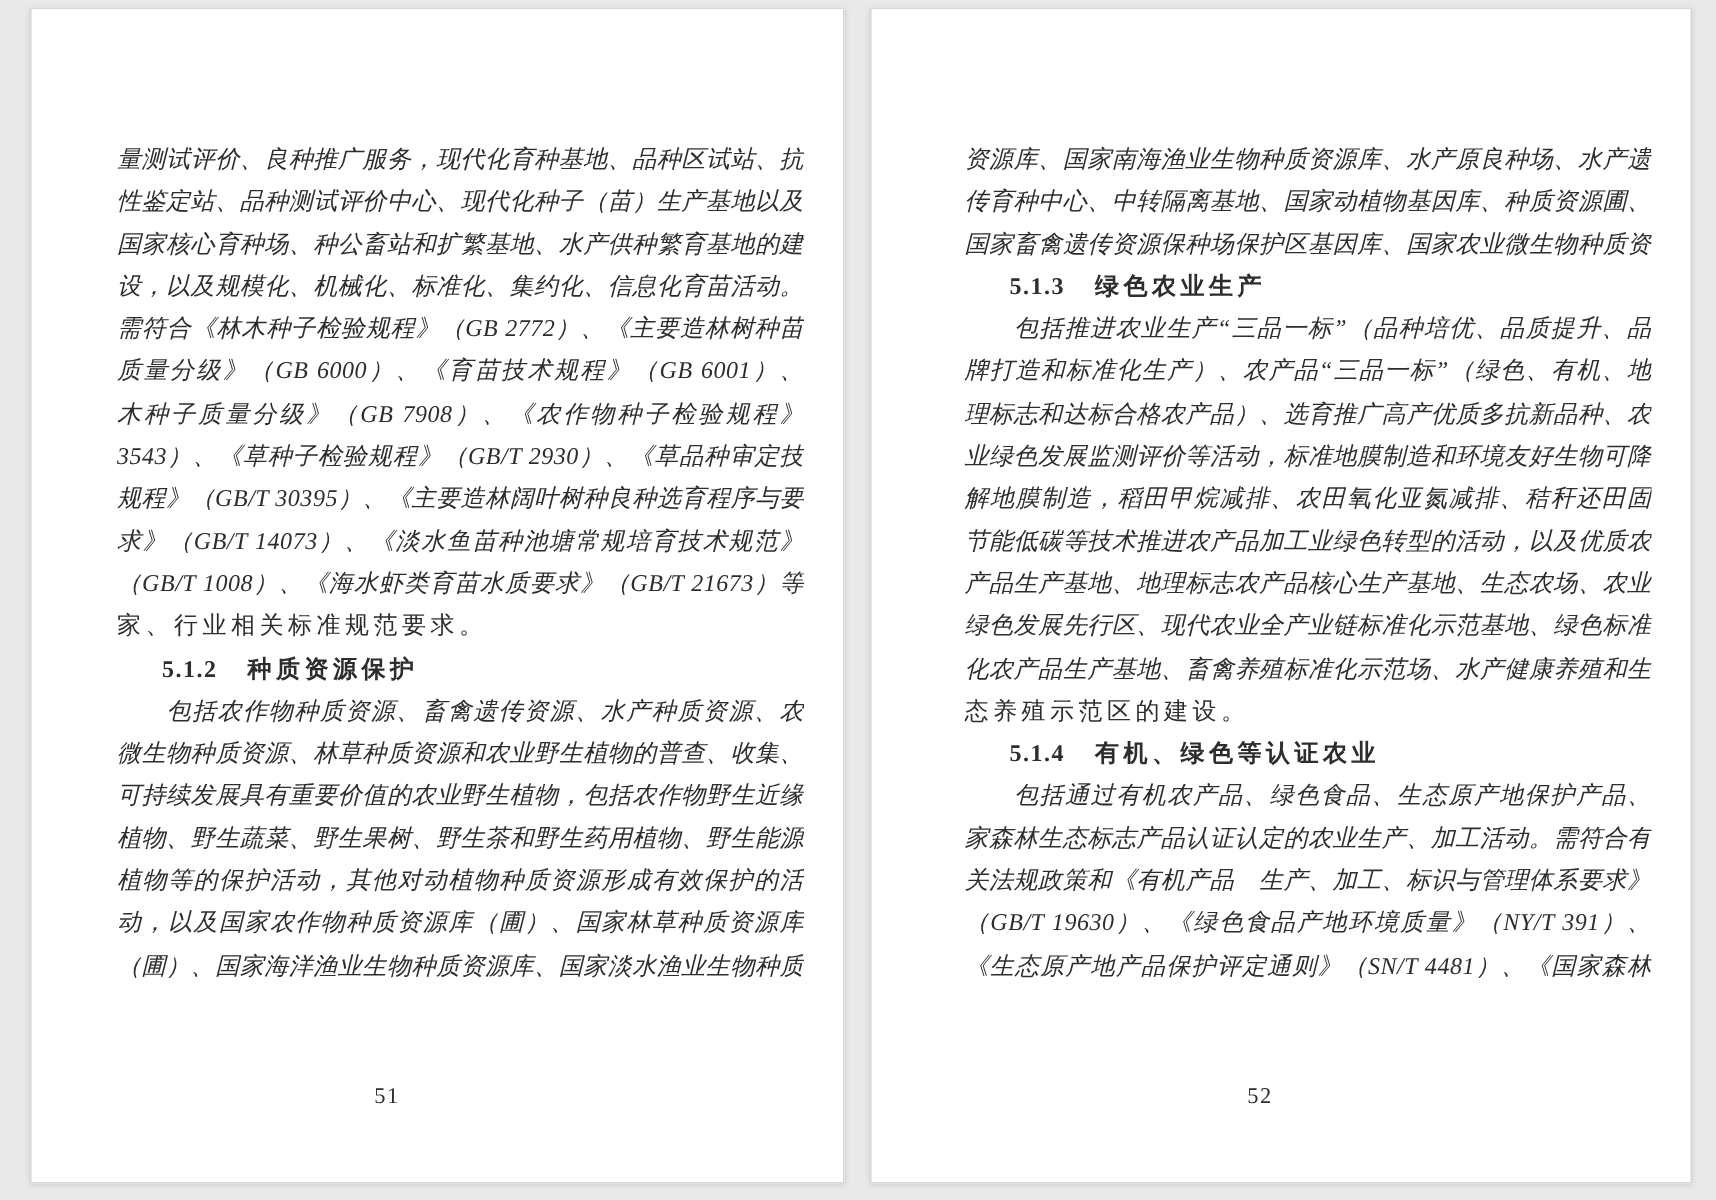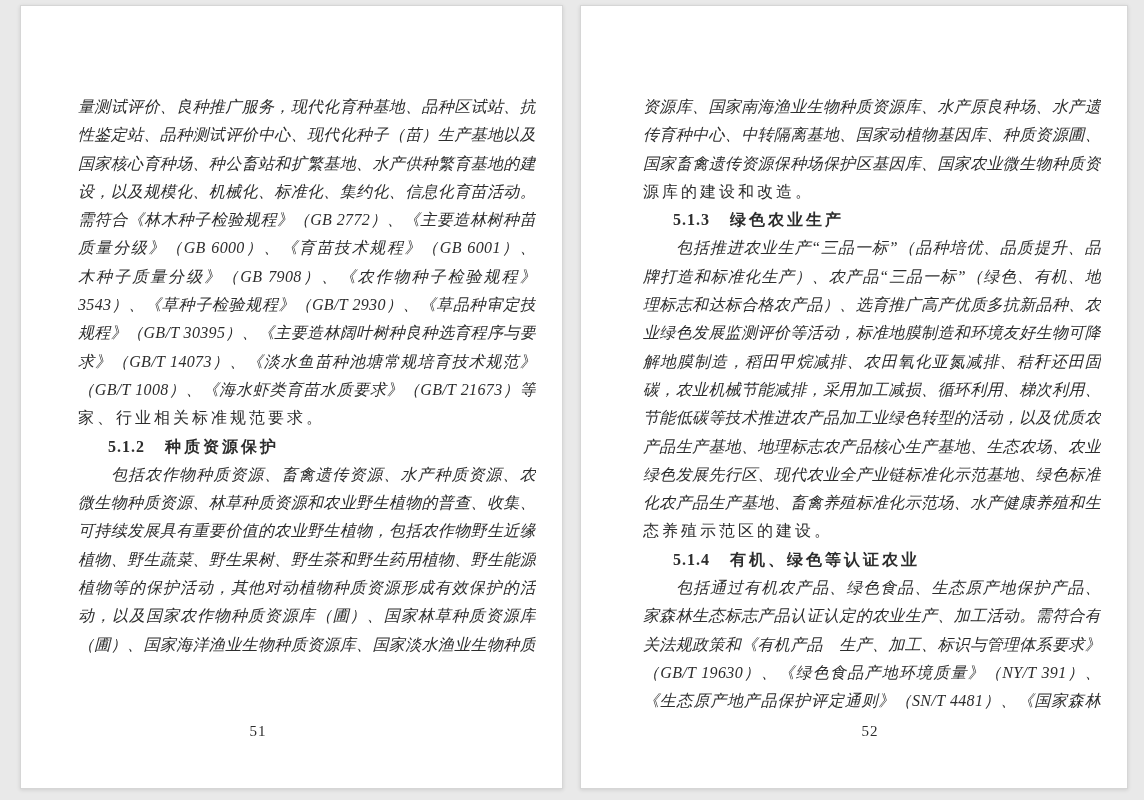"源库的建设和改造。" div.line { html: <div>源库的建设和改造。</div> -> none }
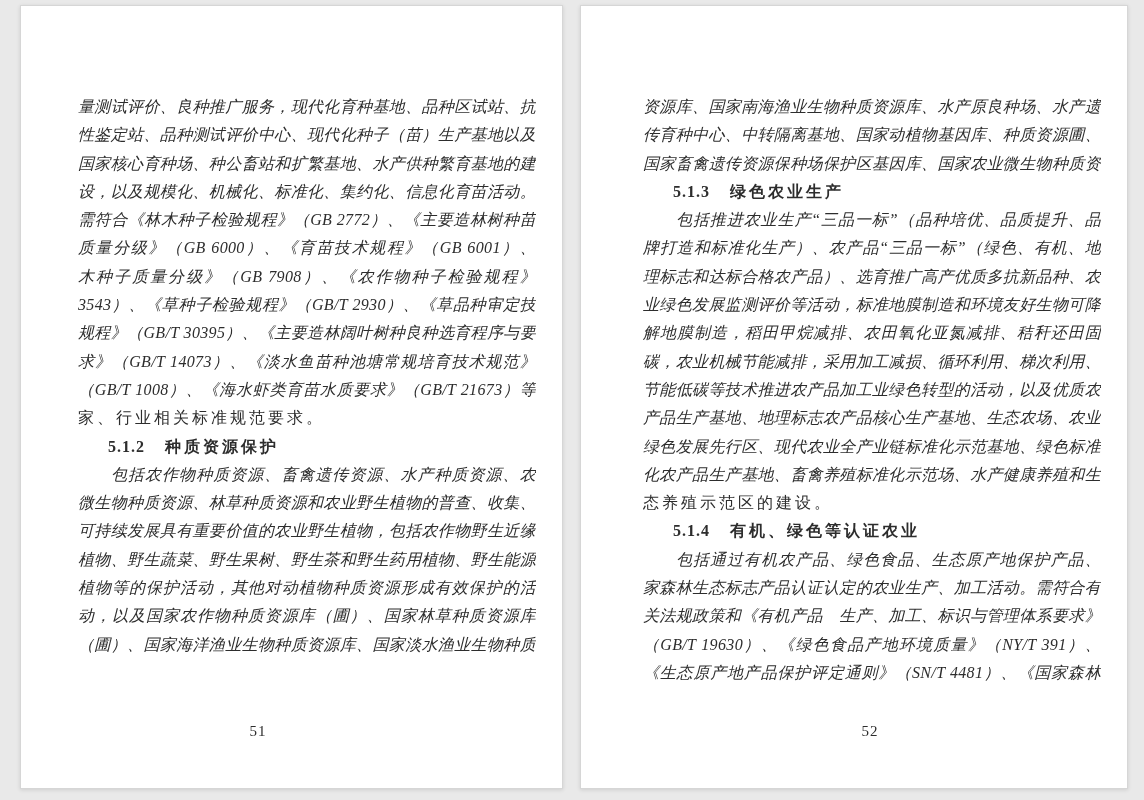"碳，农业机械节能减排，采用加工减损、循环利用、梯次利用、" div.line { html: <div>碳，农业机械节能减排，采用加工减损、循环利用、梯次利用、</div> -> none }
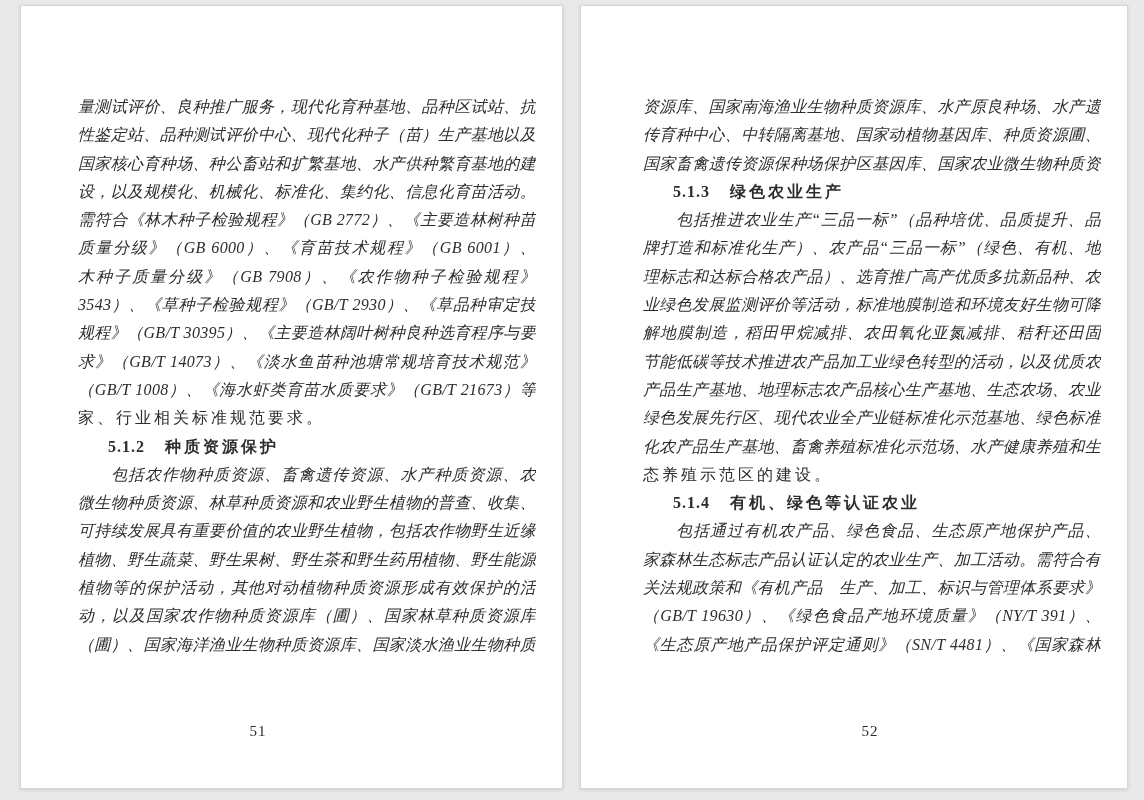"52" .pright .pagenum { left: 289px -> 259px }
